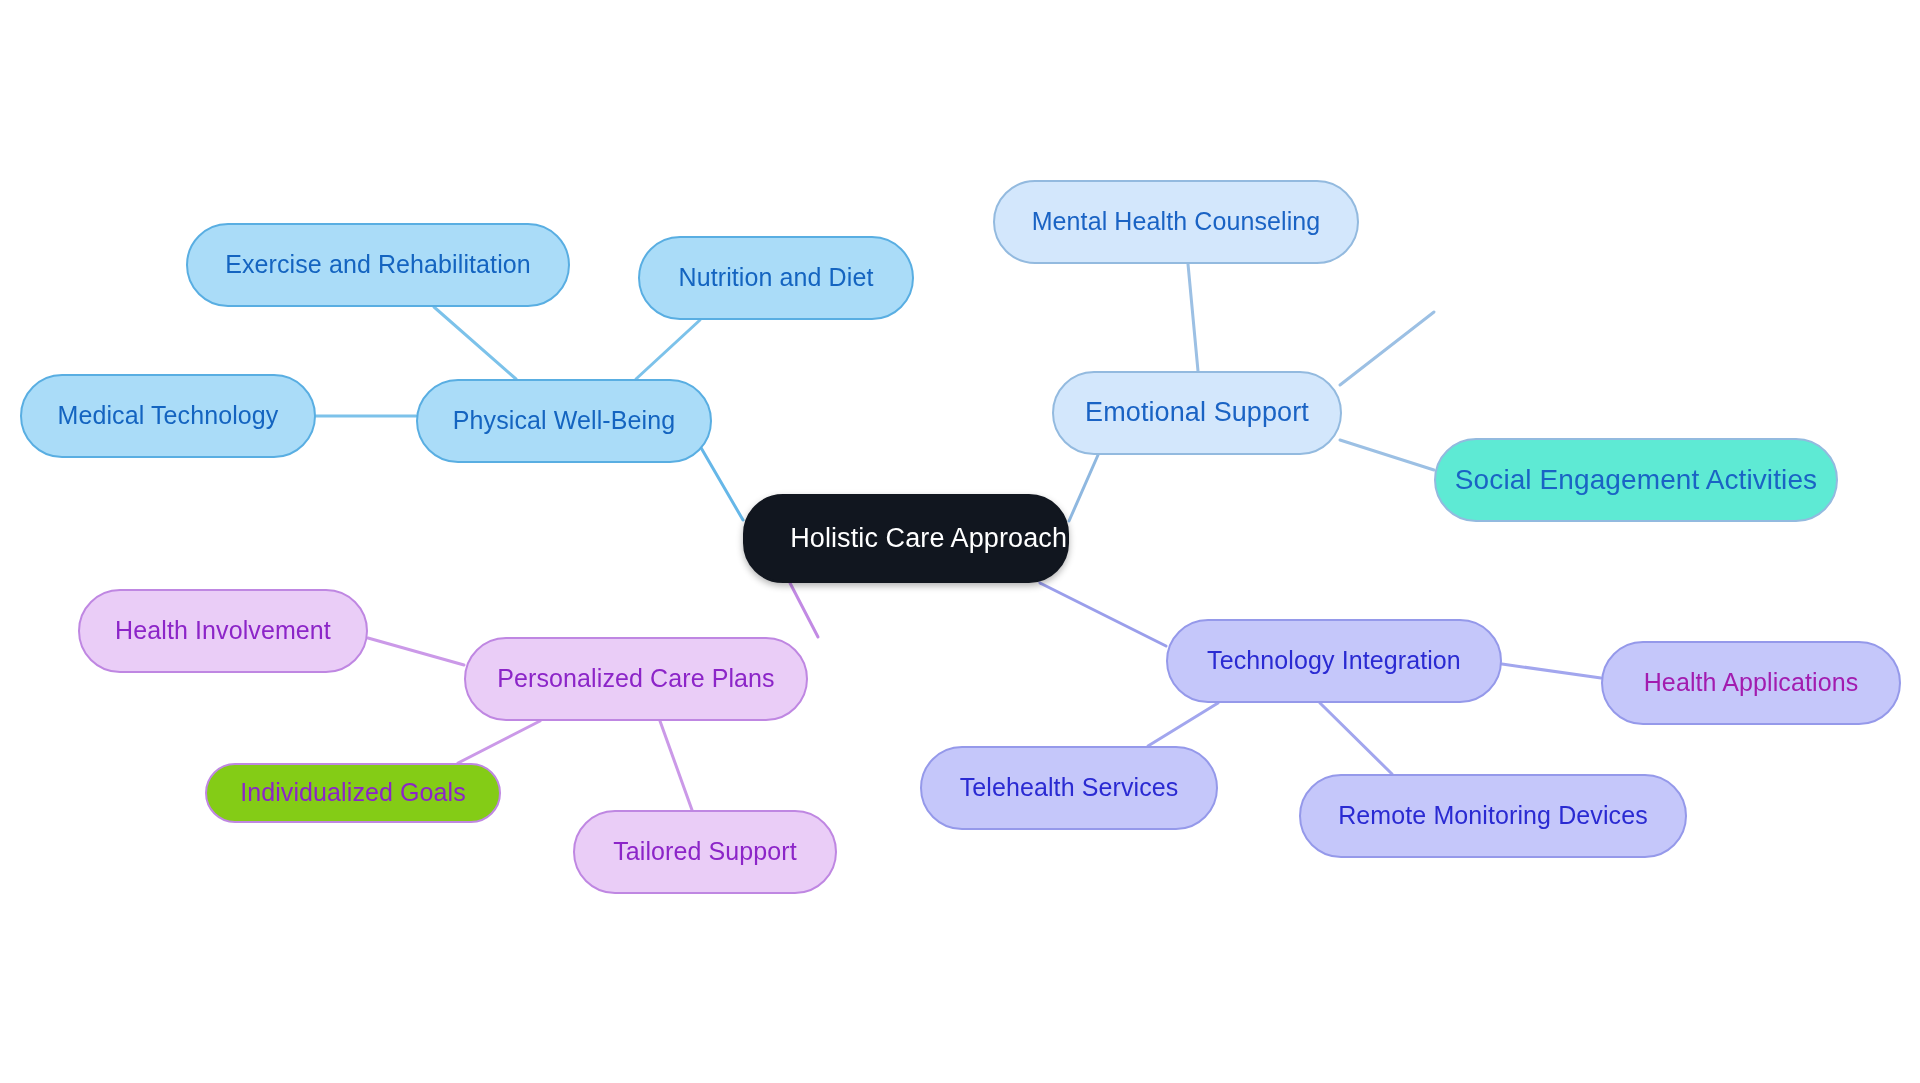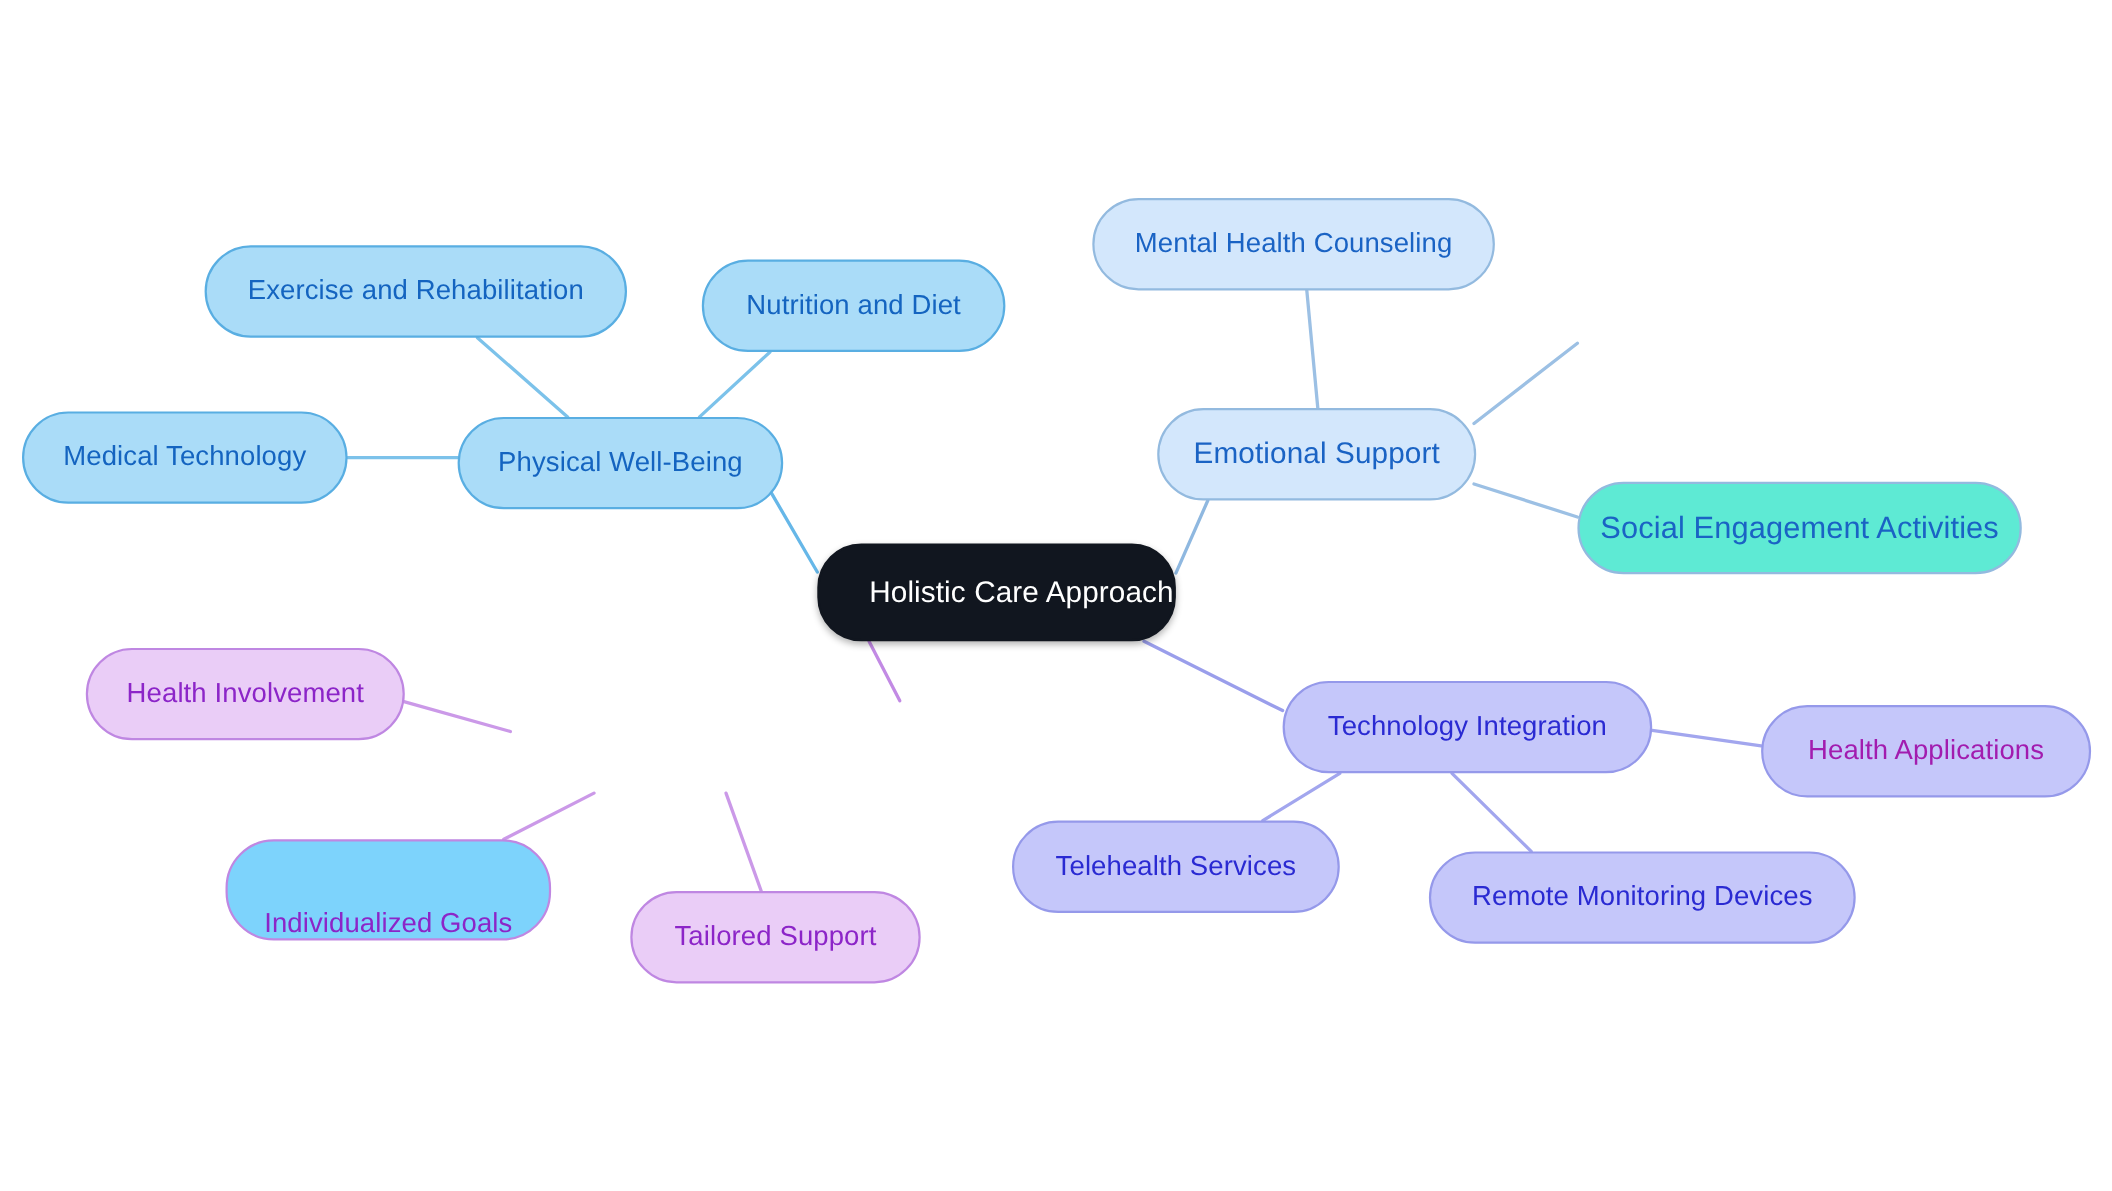"Personalized Care Plans" div.node { html: none -> <div> <span>Personalized Care Plans</span> </div> }
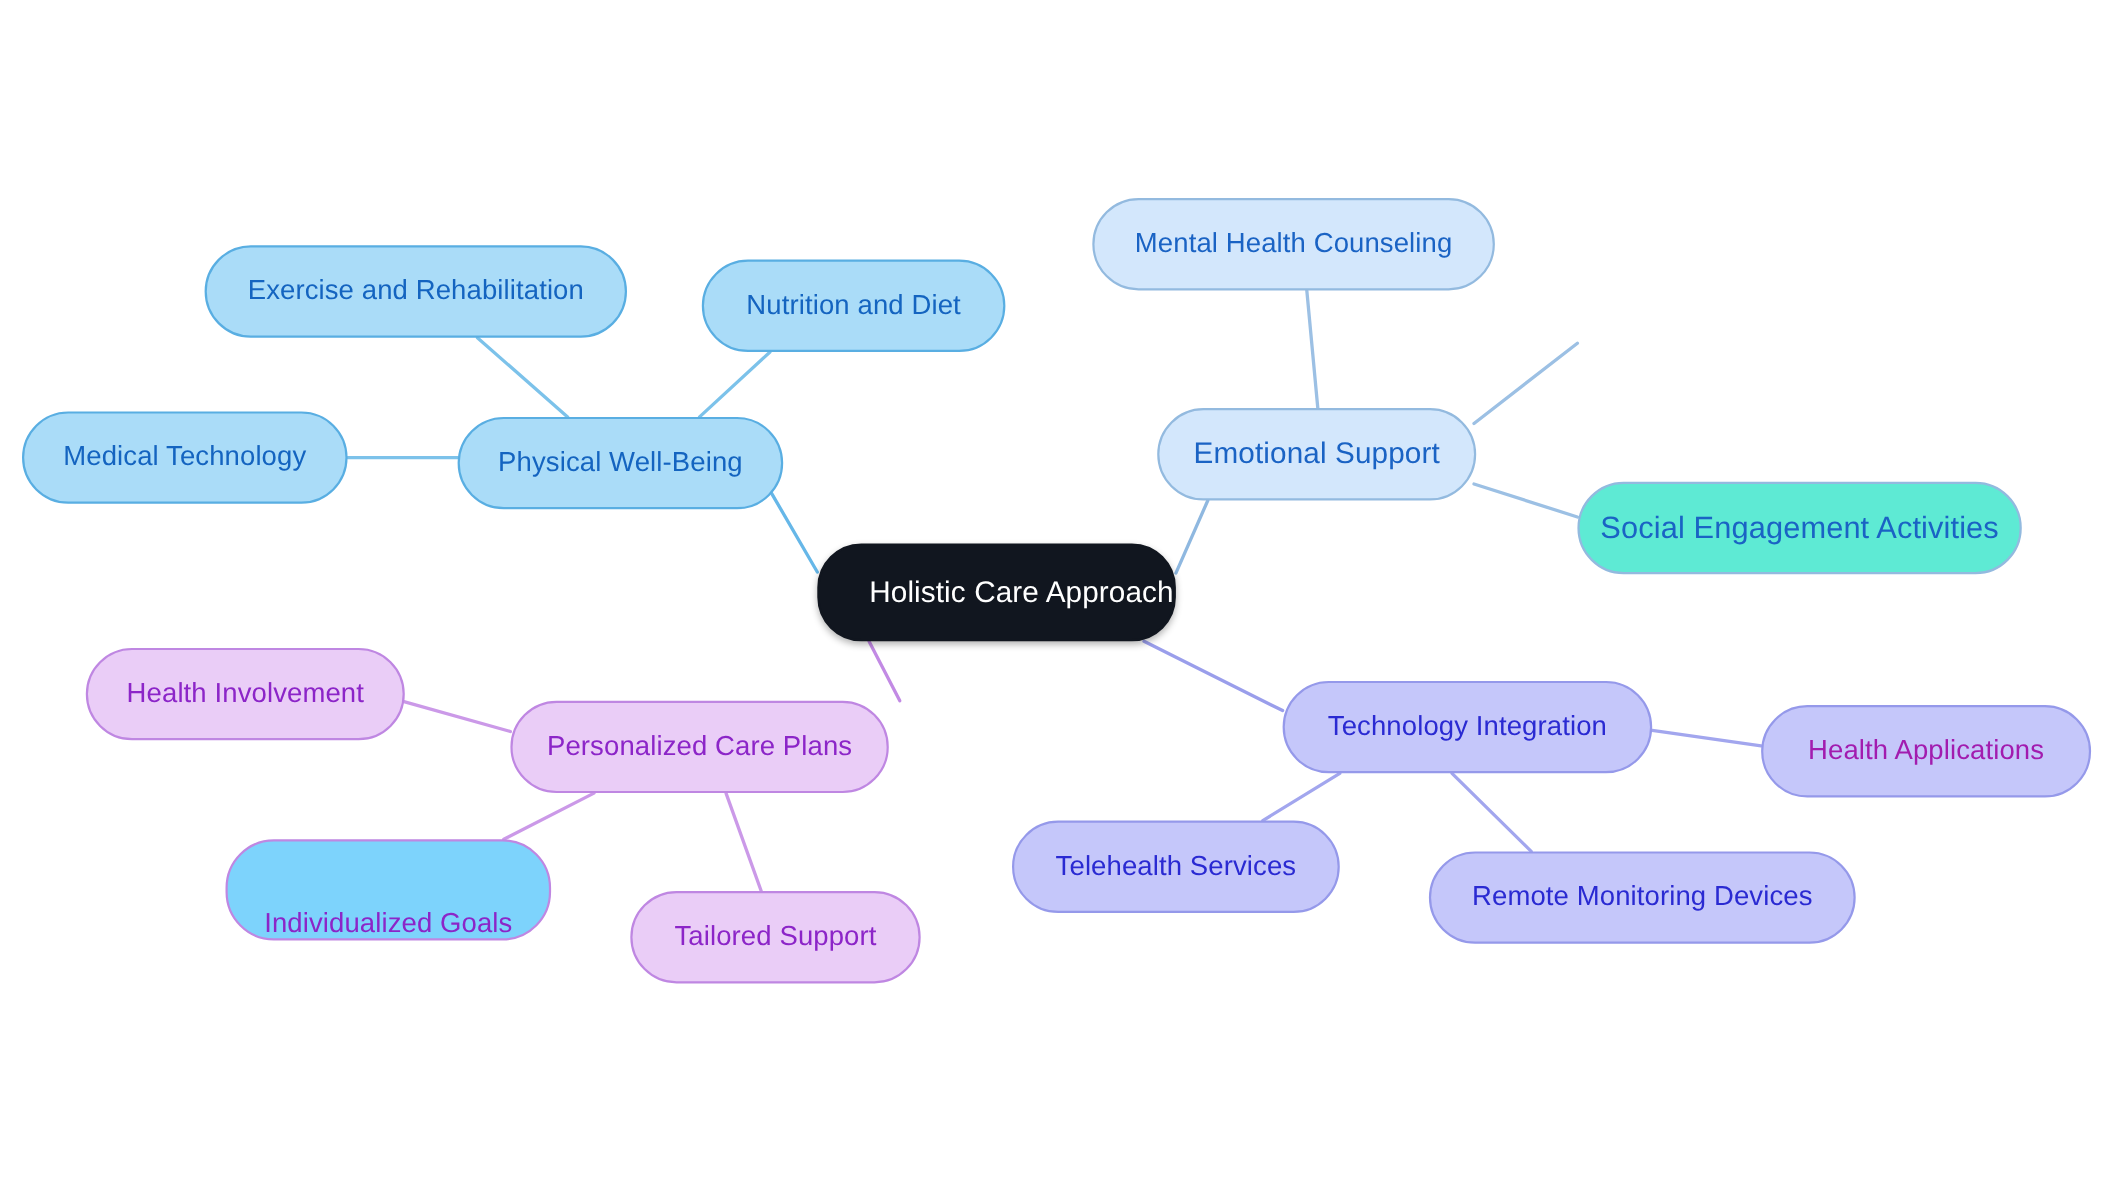"Individualized Goals" div.node { align-items: flex-end -> none; background: #7dd3fc -> #84cc16; height: 92px -> 60px }
